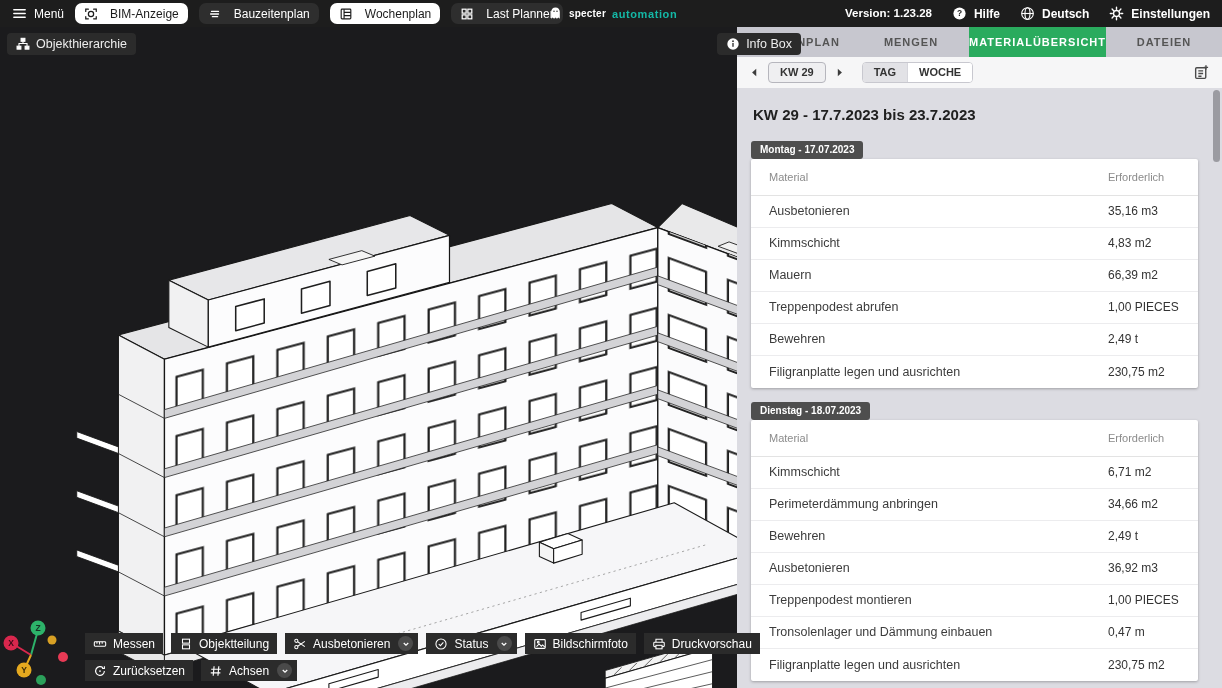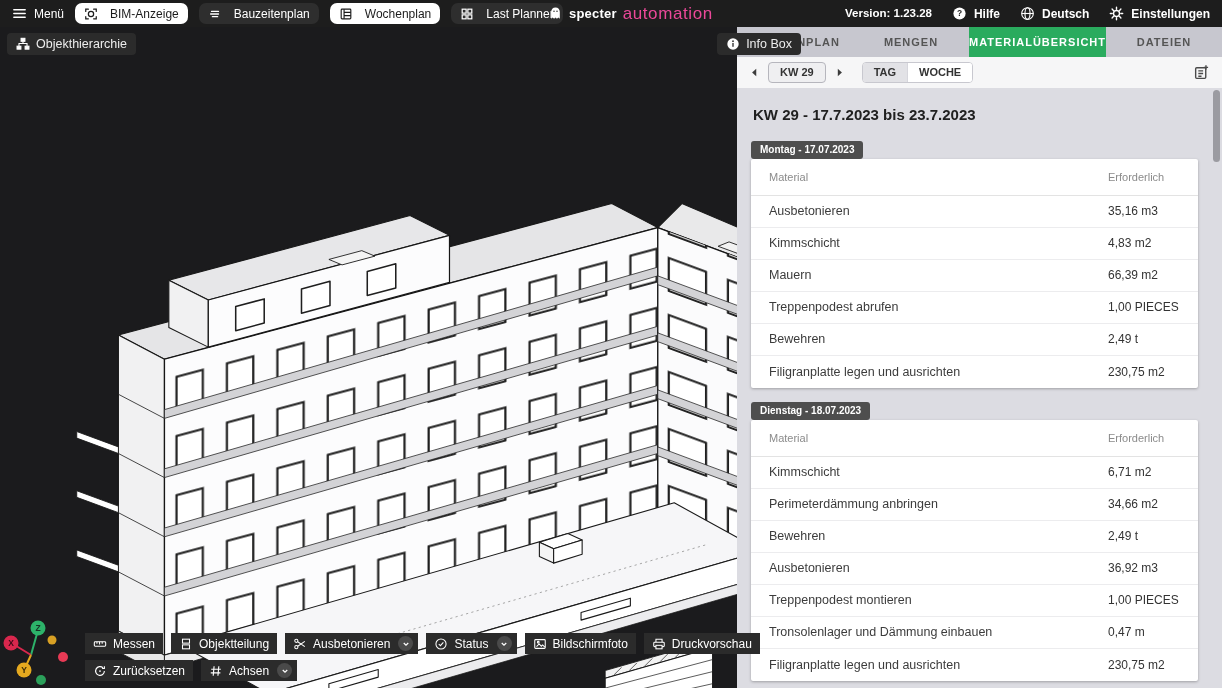"specter" .tb-brand b { font-size: 13px -> 10px }
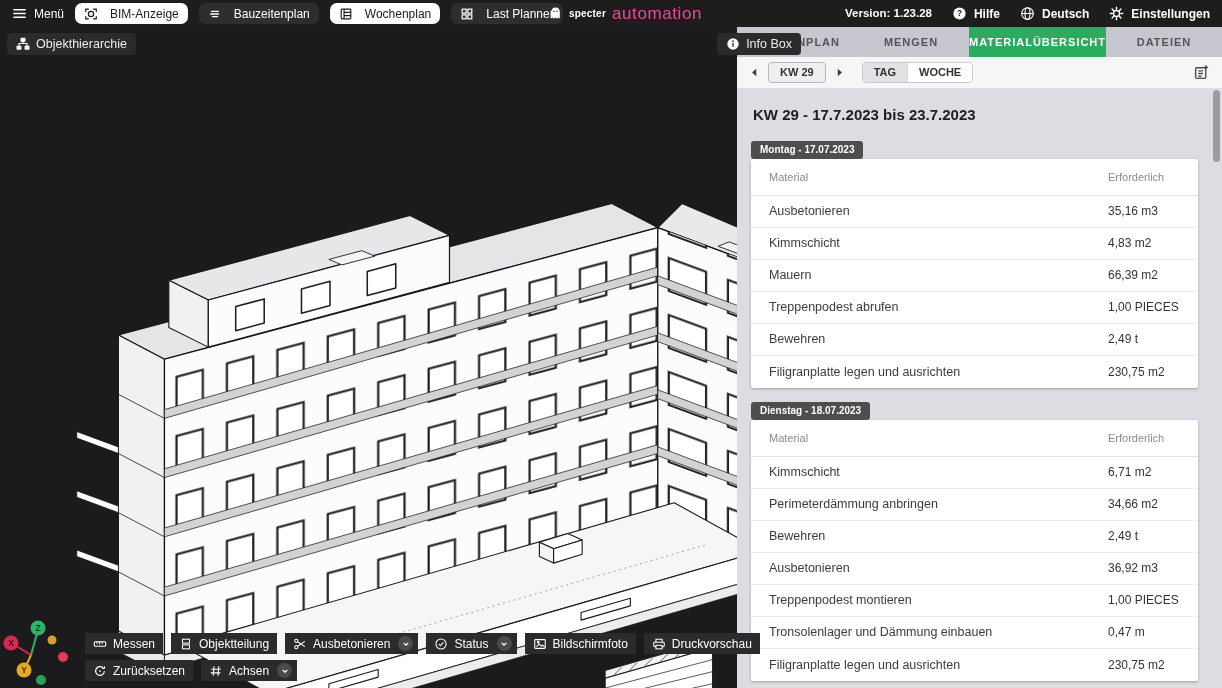"automation" .tb-brand .lt { color: #ec4899 -> #14b8a6; font-size: 17px -> 11px; font-weight: 400 -> 700 }
